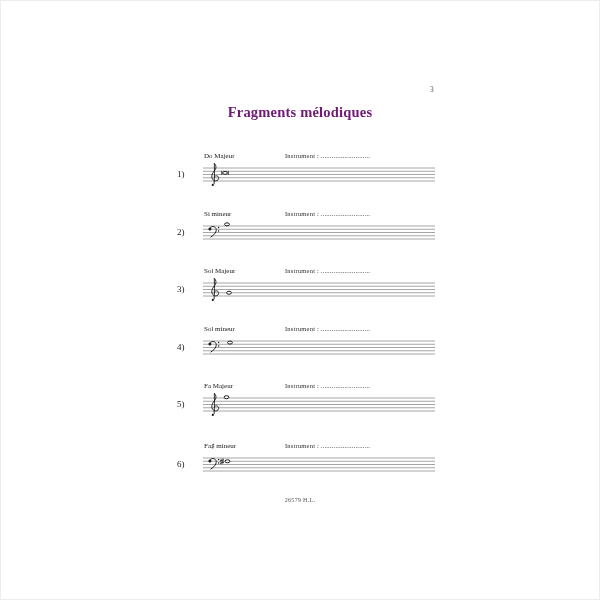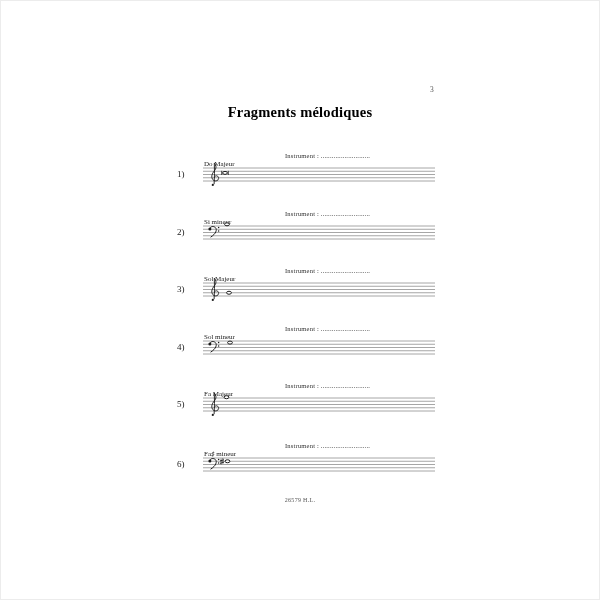"Fragments mélodiques" .title { color: #000000 -> #701a75 }
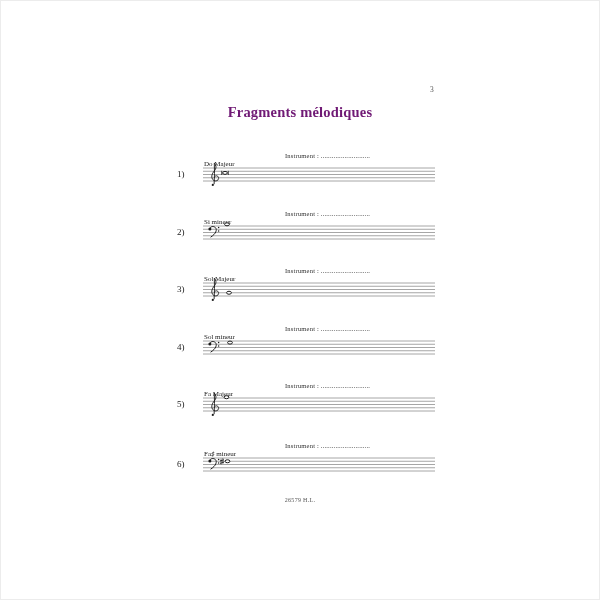"Do Majeur" .sys-key { margin-top: 8px -> none }
